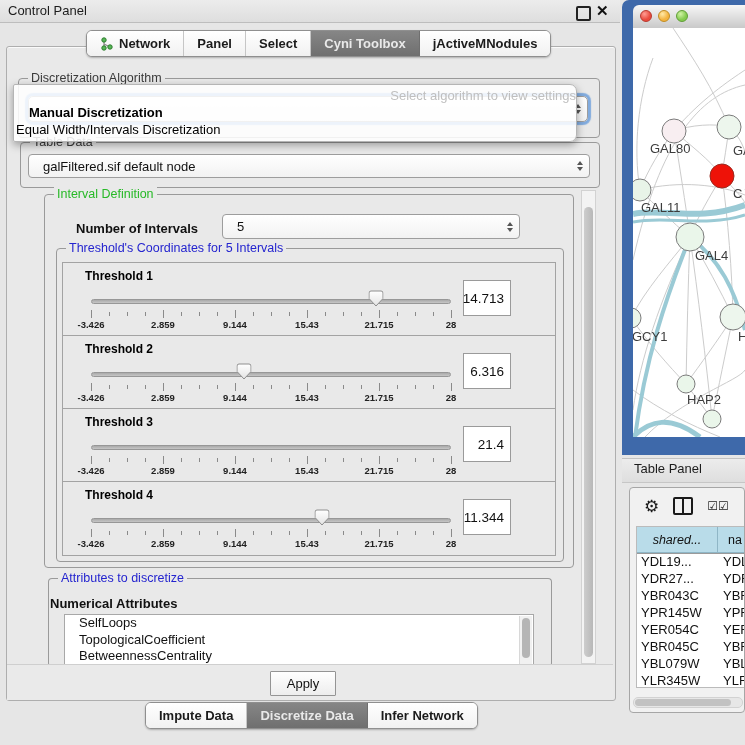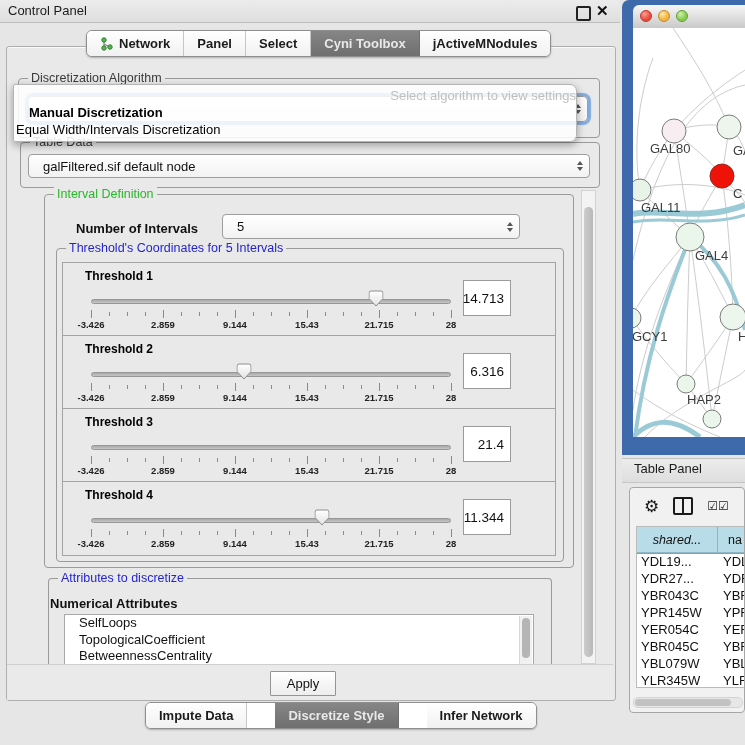"Impute Data" .bottom-tabs { gap: 28px -> none }
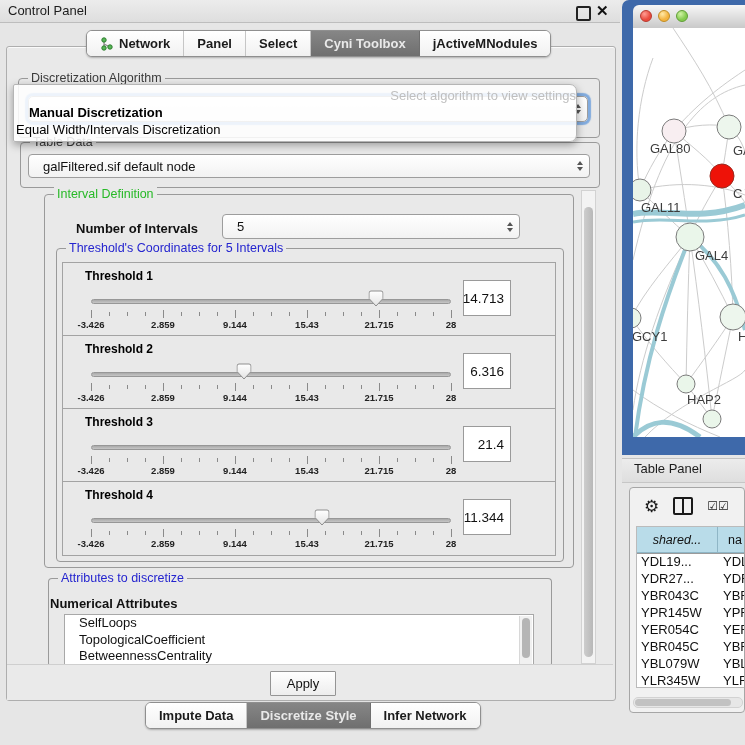"Discretize Style" span { text: Style -> Data }
